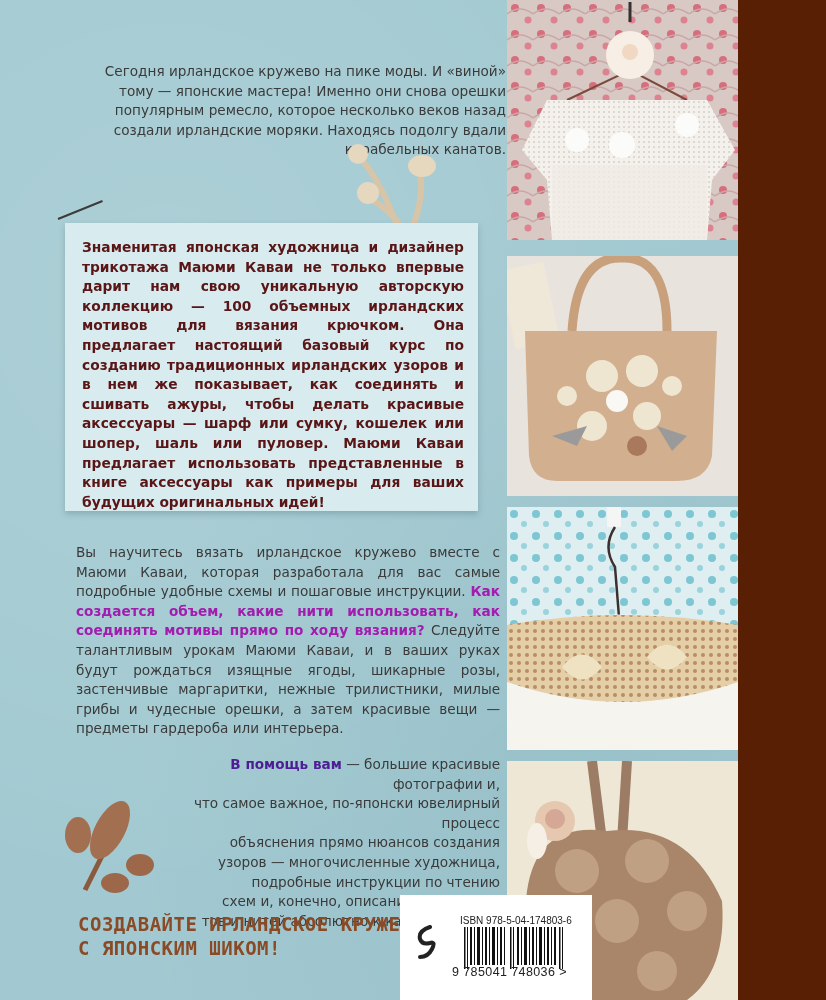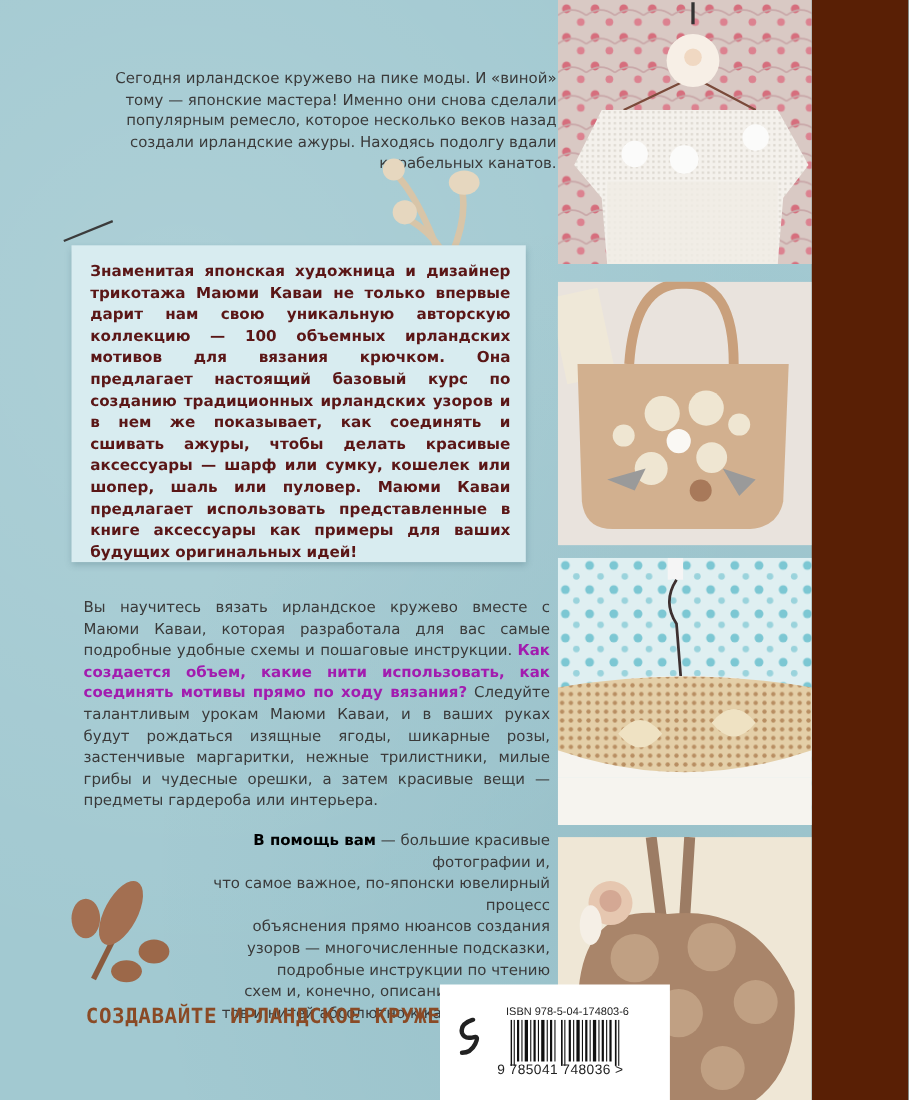"тому — японские мастера! Именно" span.narrow { text: сделали -> орешки }
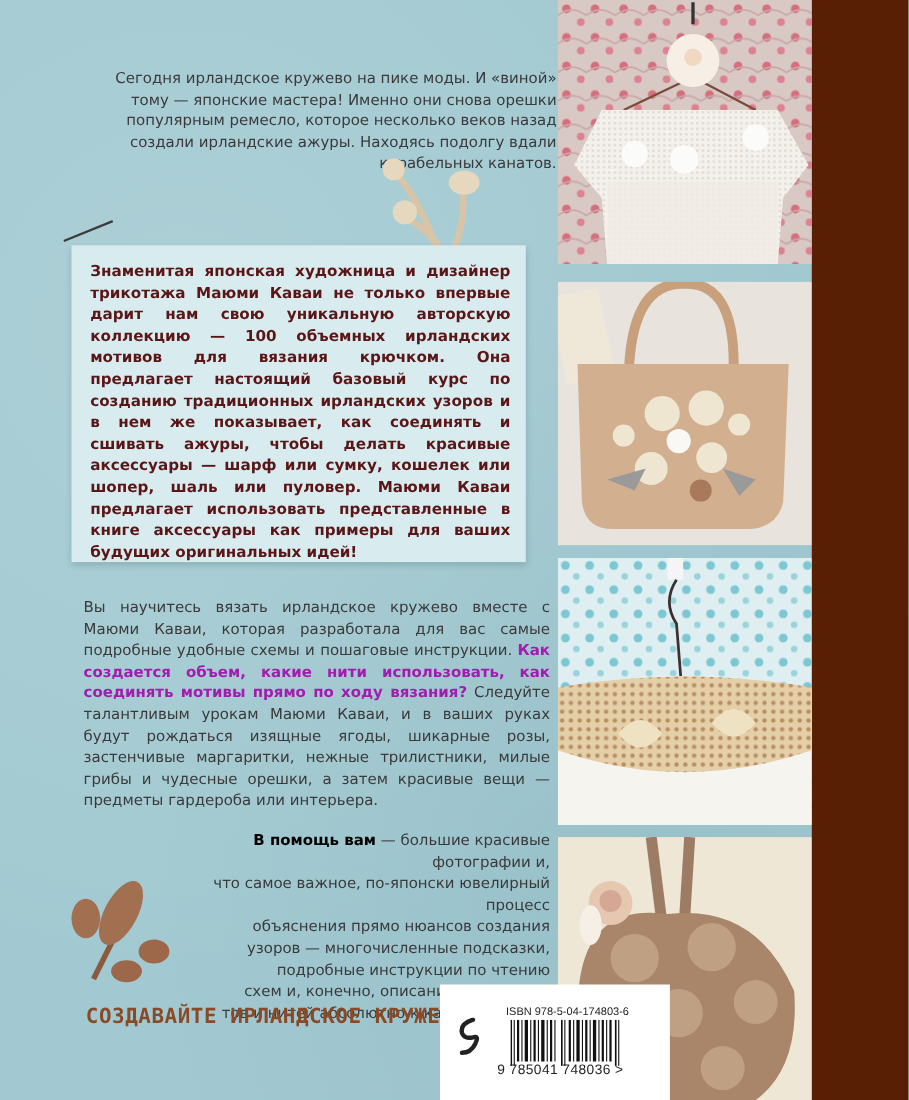"создали ирландские ажуры. Находясь" span.narrow { text: ажуры -> моряки }
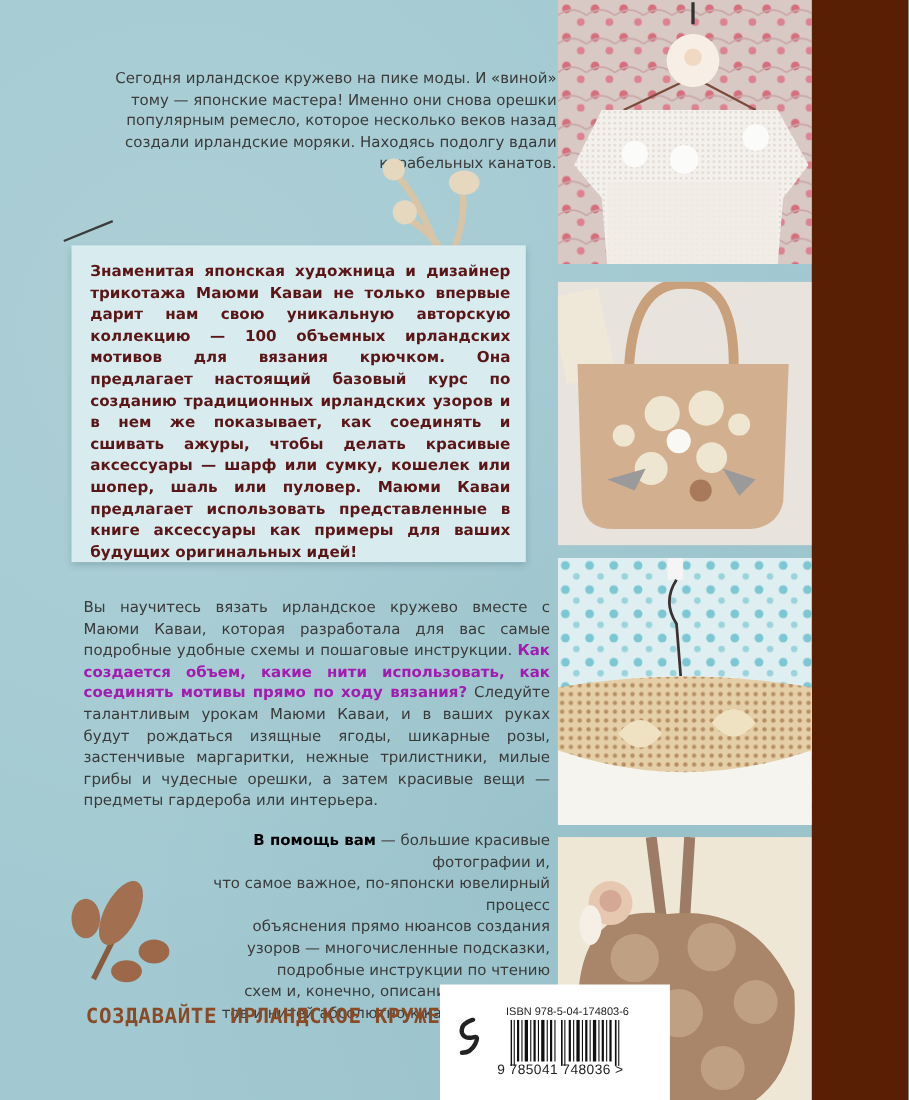"В помощь вам" #help b { color: #000000 -> #4c1d95 }
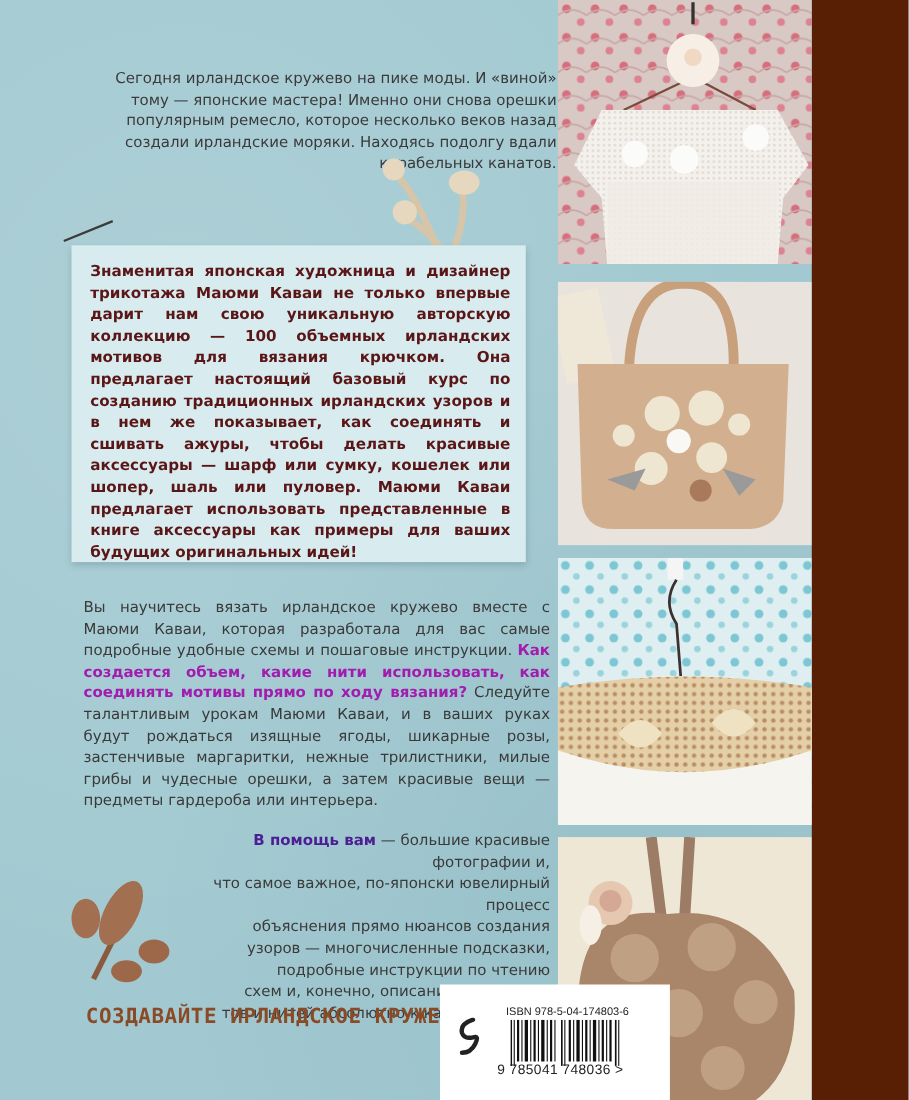"узоров — многочисленные подсказки," div { text: подсказки -> художница }
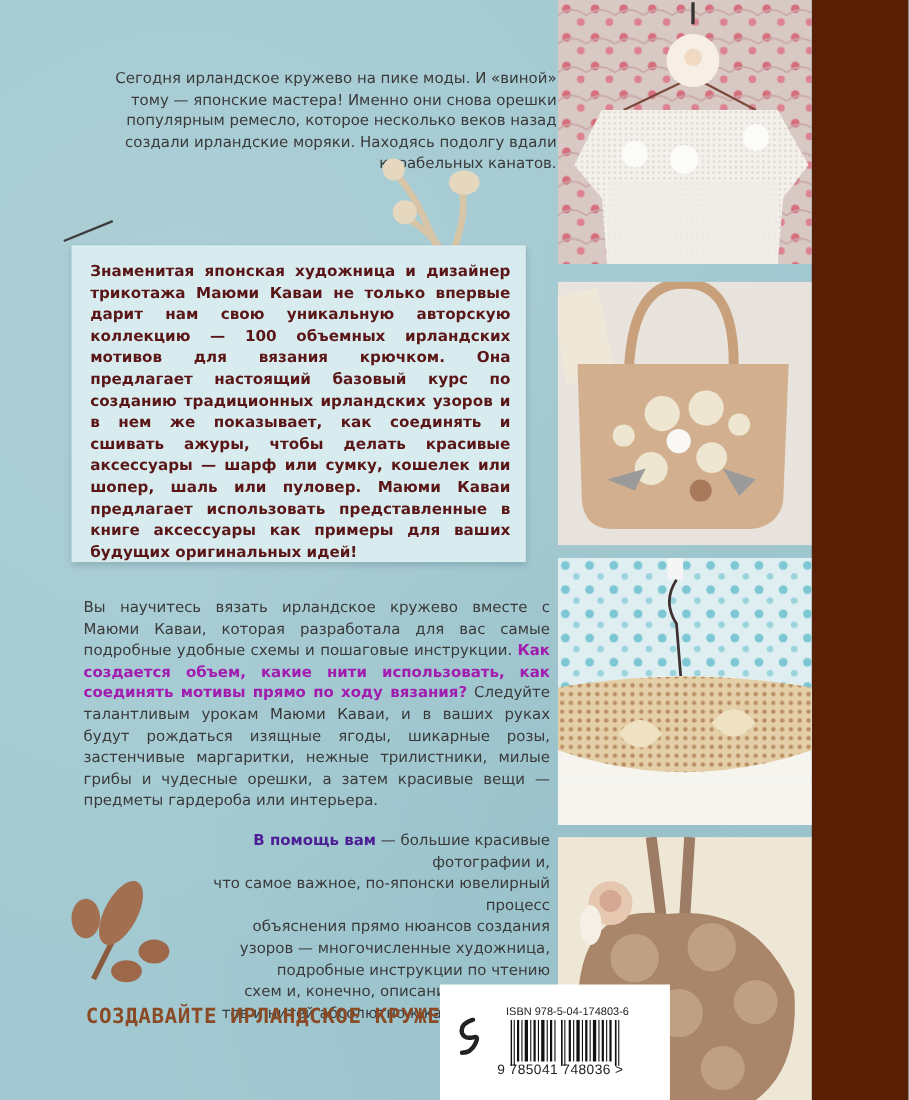"ISBN 978-5-04-174803-6" .isbn-box { width: 209px -> 192px }
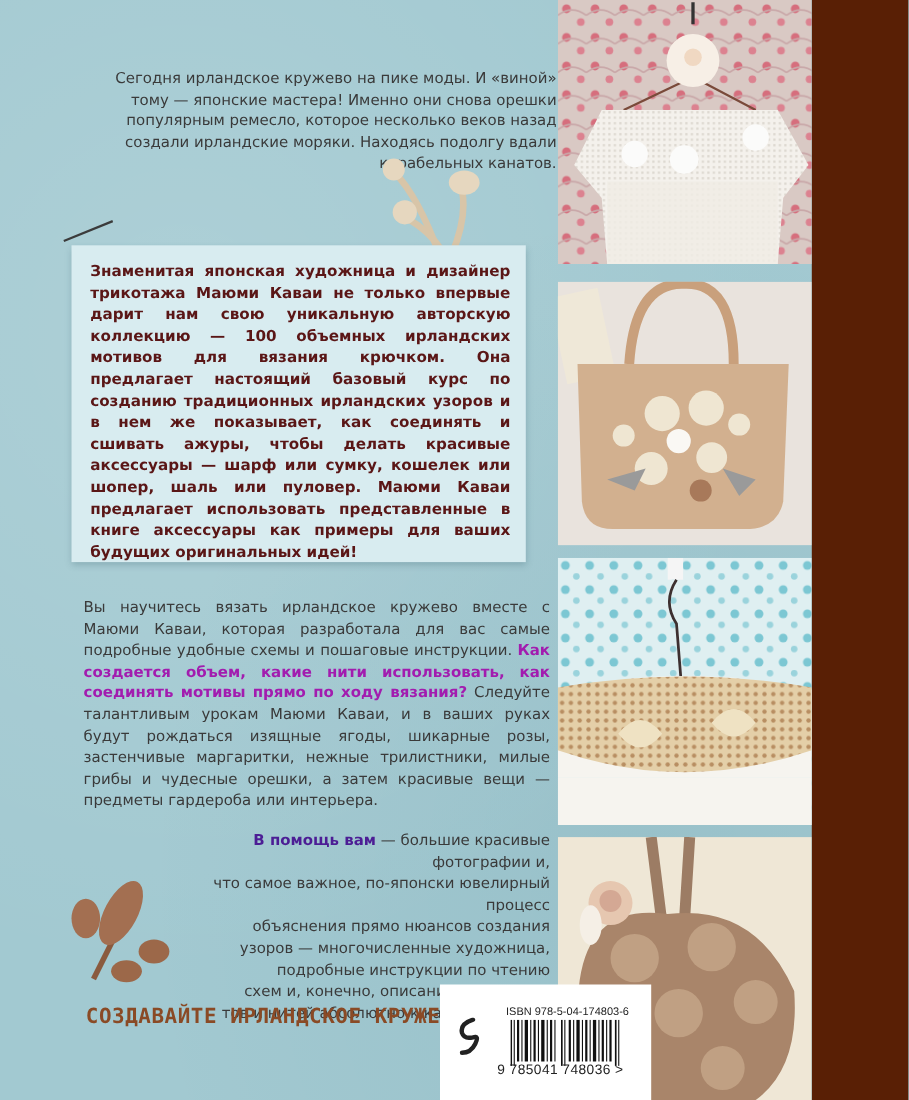"С ЯПОНСКИМ ШИКОМ!" div { html: none -> <div>С ЯПОНСКИМ ШИКОМ!</div> }
